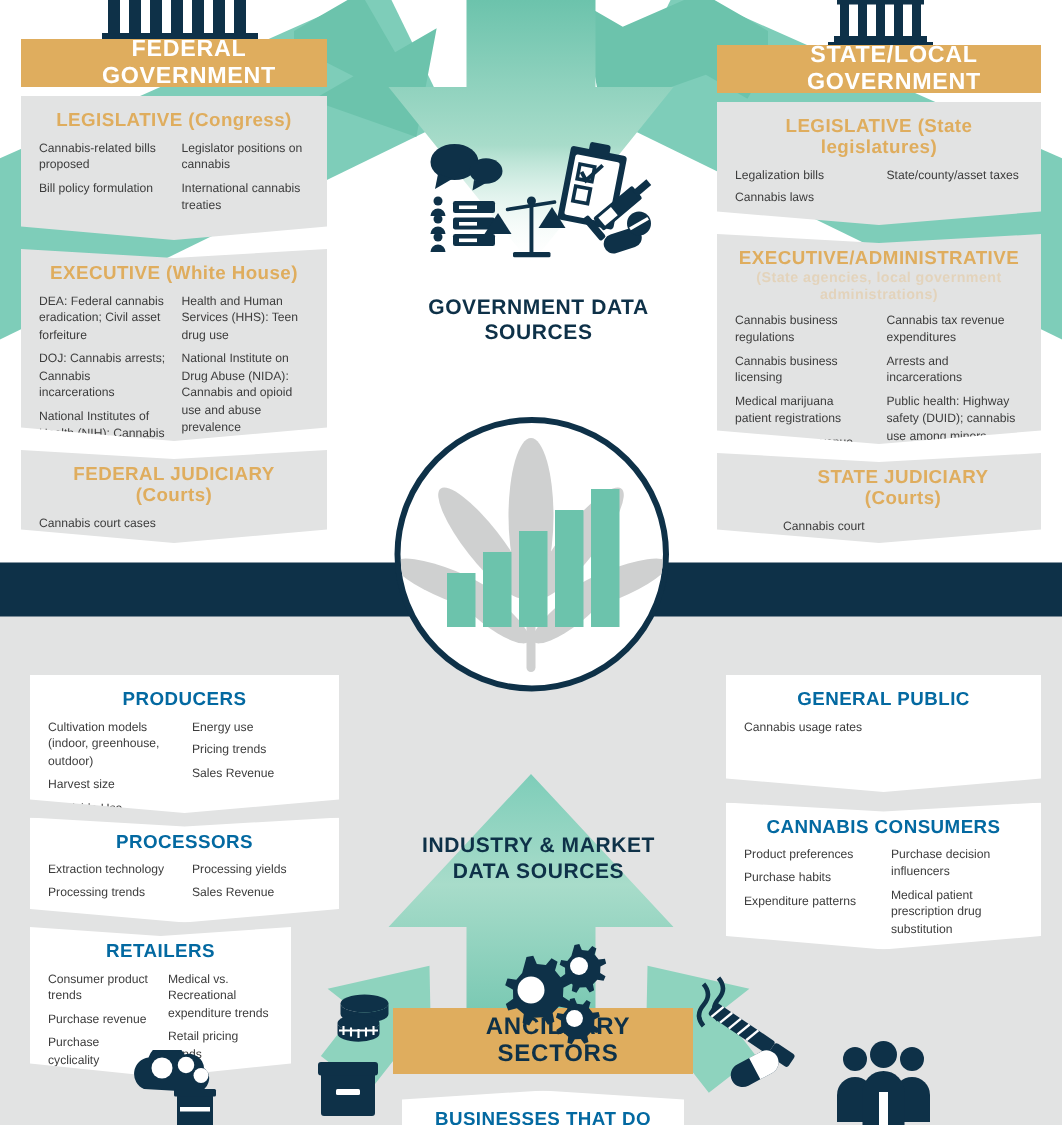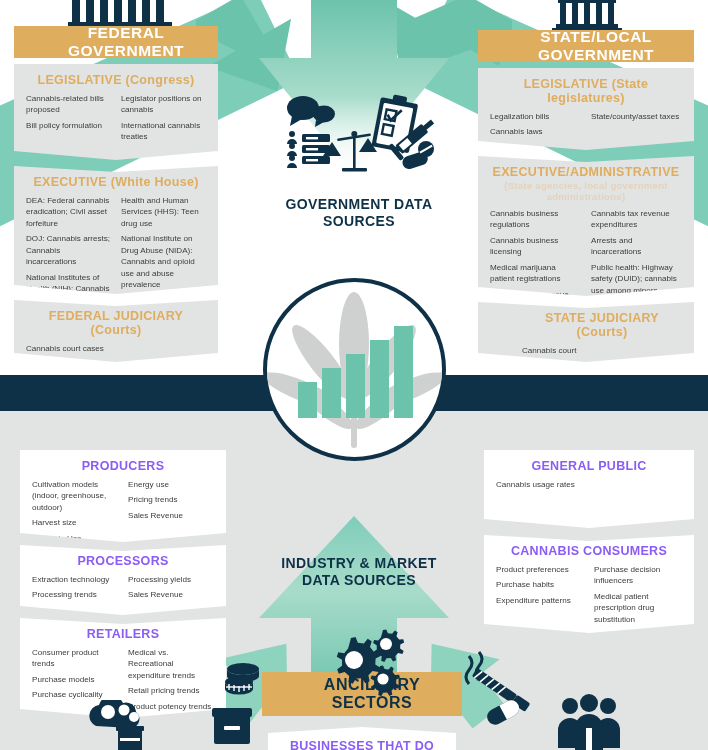"PRODUCERS" .title-teal { color: #8b5cf6 -> #0369a1 }
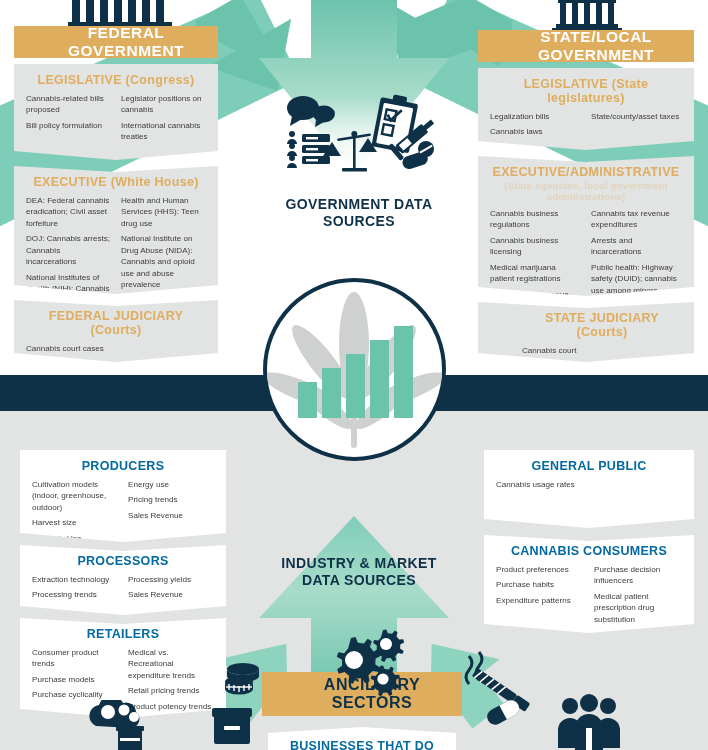"RETAILERS" div.card { width: 206px -> 174px }
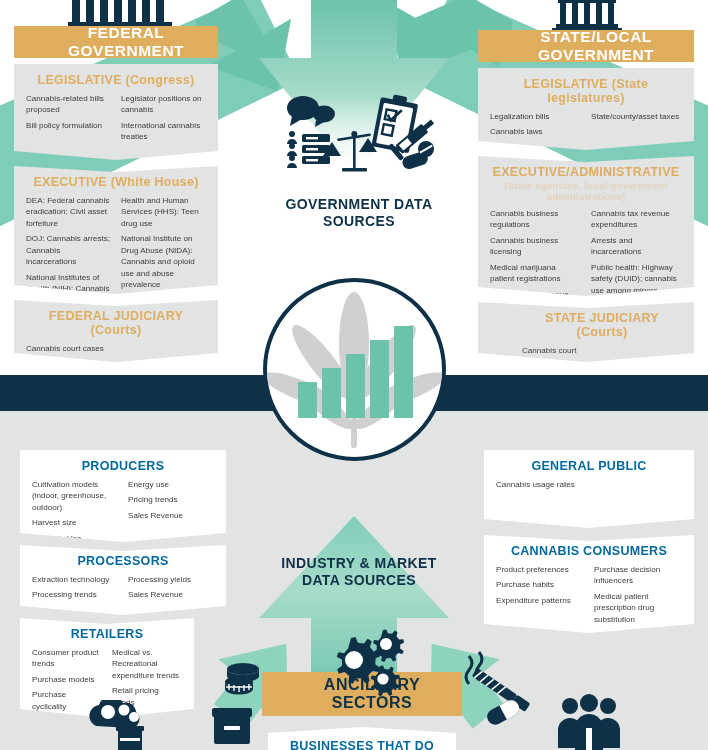"Purchase models" div.item { text: models -> revenue }
